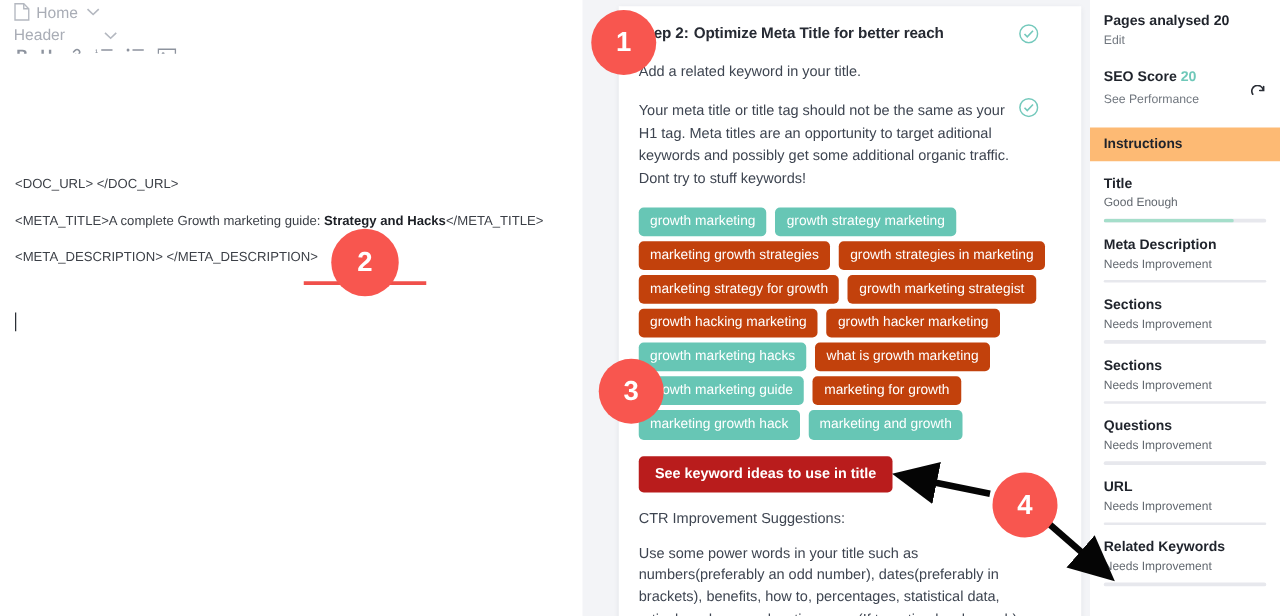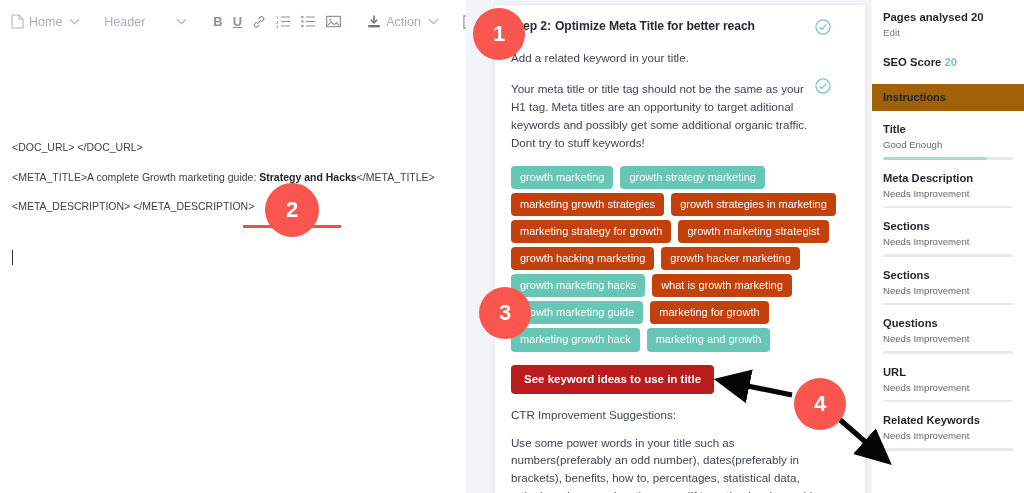"Home" .toolbar { flex-direction: none -> column }
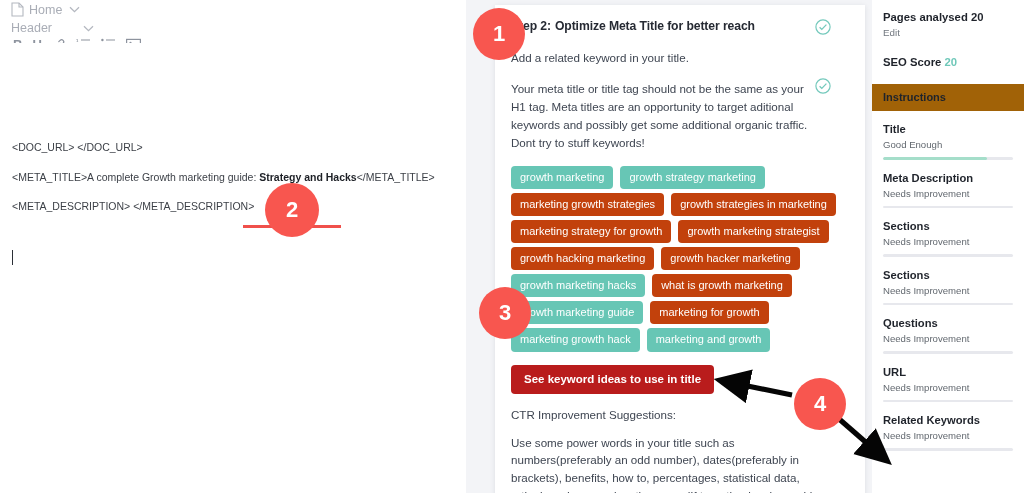"See Performance" div.sb-perf-row { html: none -> <div> <div>See Performance</div> <span> <svg> <path></path> <path></path> </svg> </span> </div> }
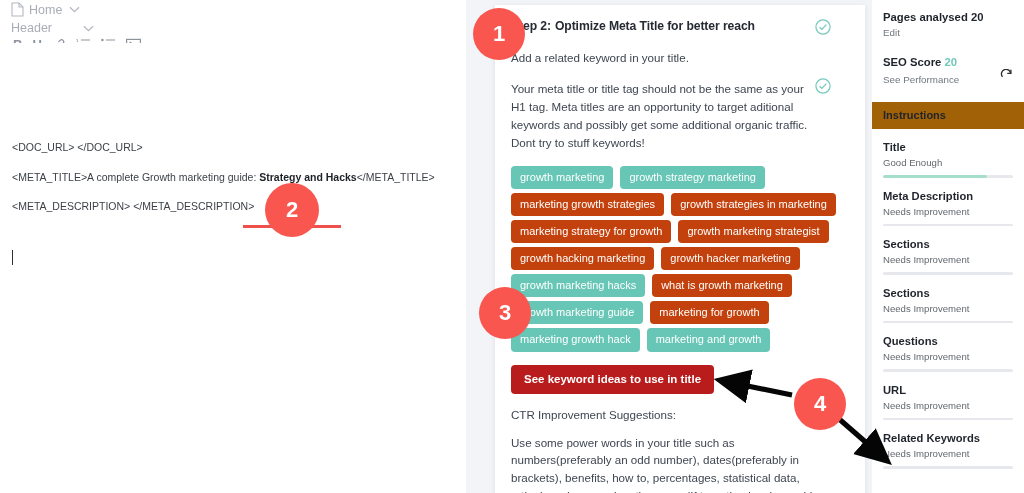"Instructions" .sb-tab { background: #a16207 -> #fdba74 }
